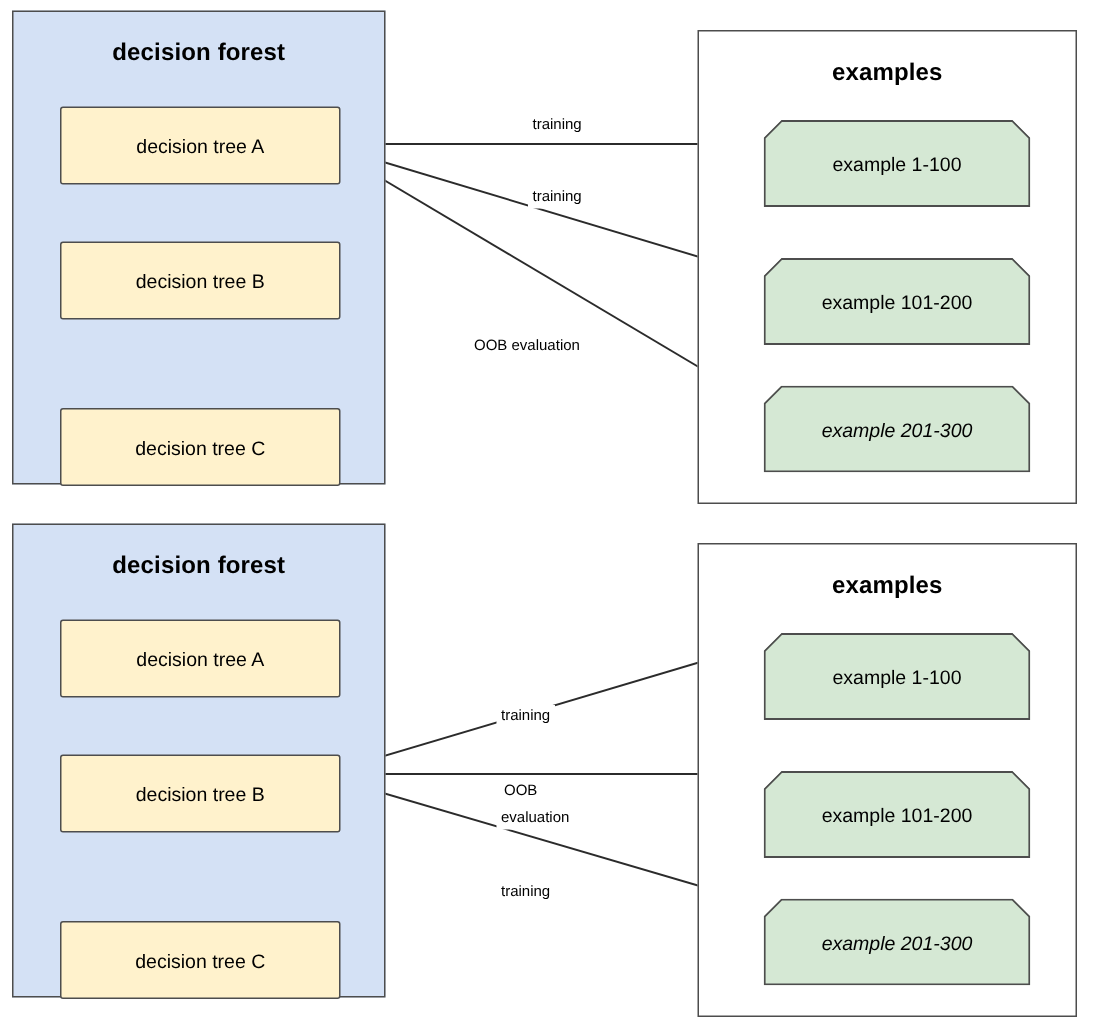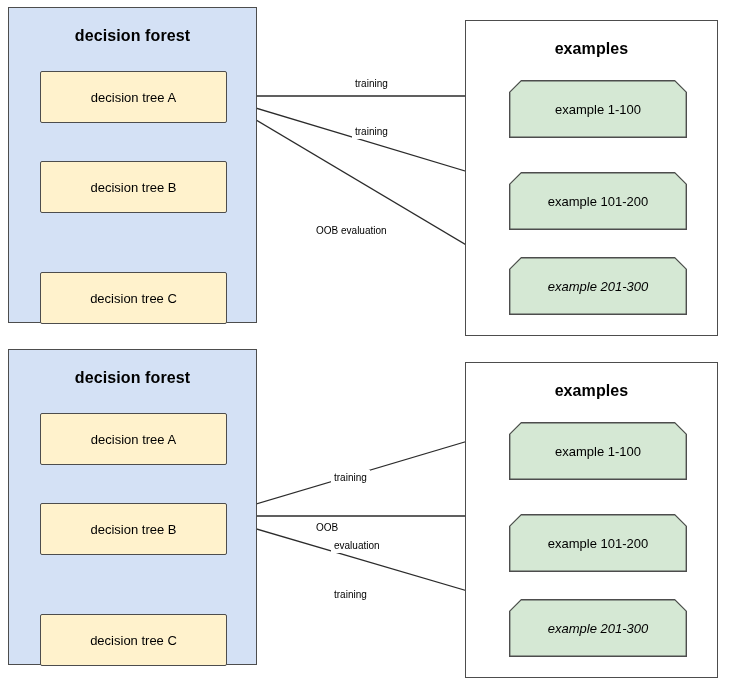"OOB" div.edge-label { left: 313px -> 333px }
